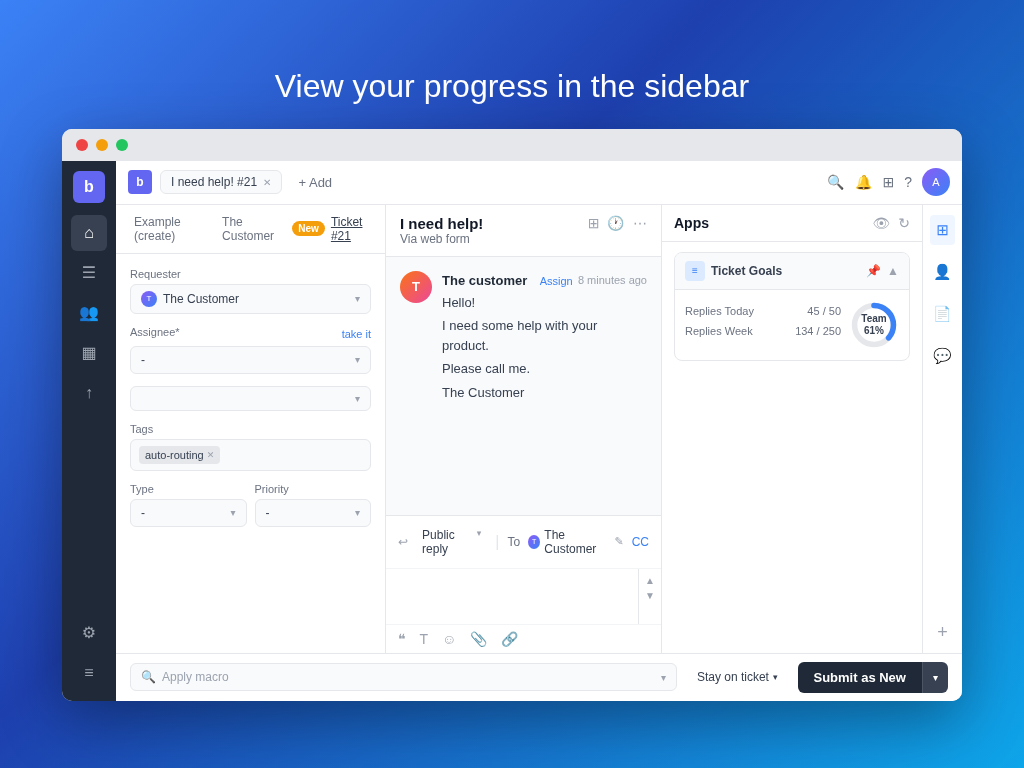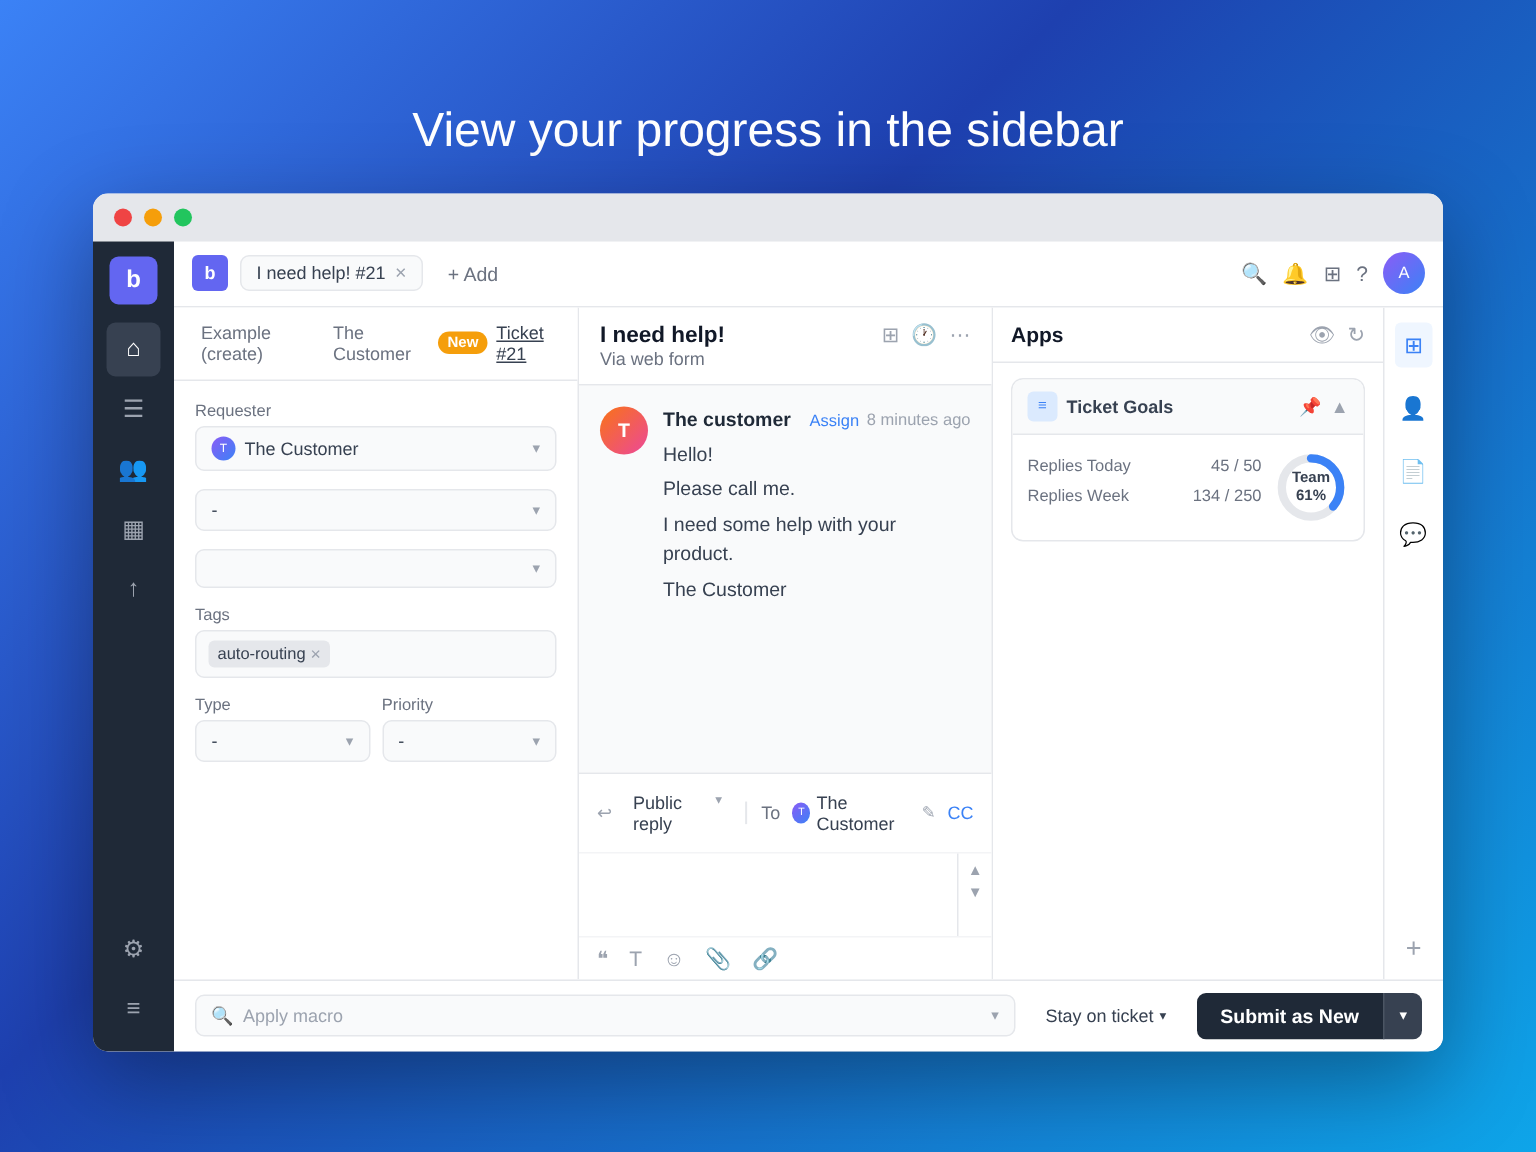"Assignee*" div.field-label-row { html: none -> <div> <span>Assignee*</span> <span>take it</span> </div> }
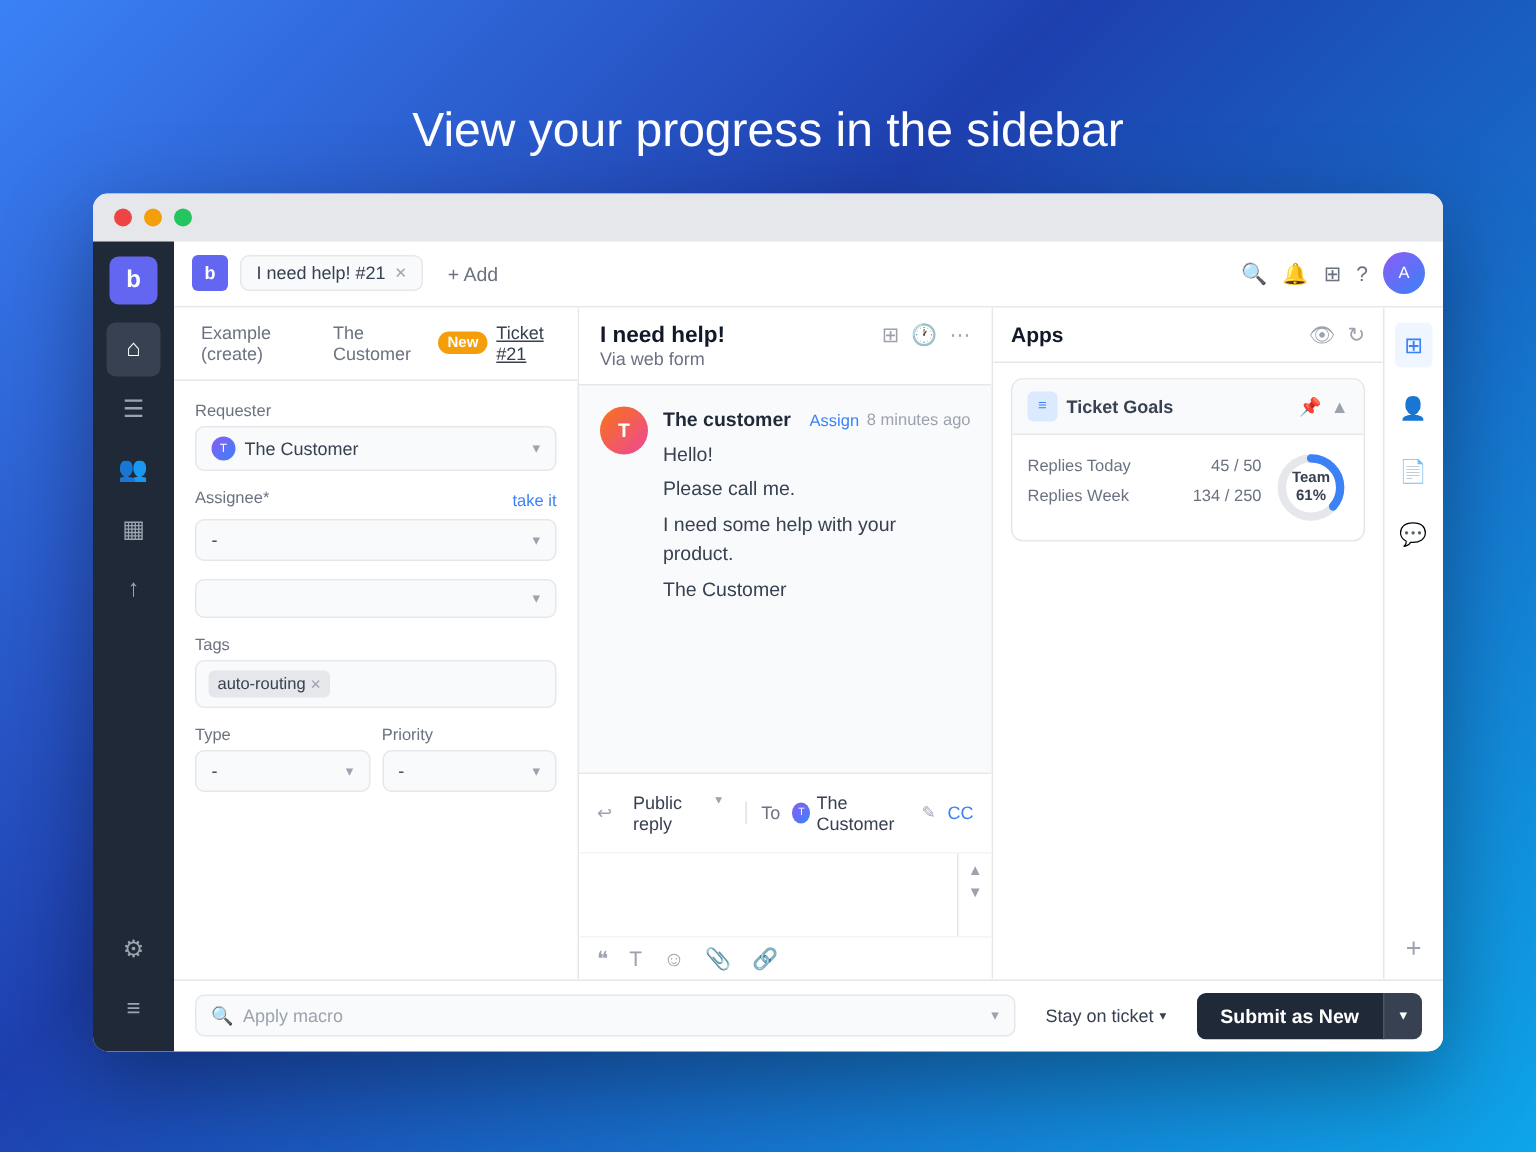"Please call me." p { order: before "I need some help with" -> after "I need some help with" }
